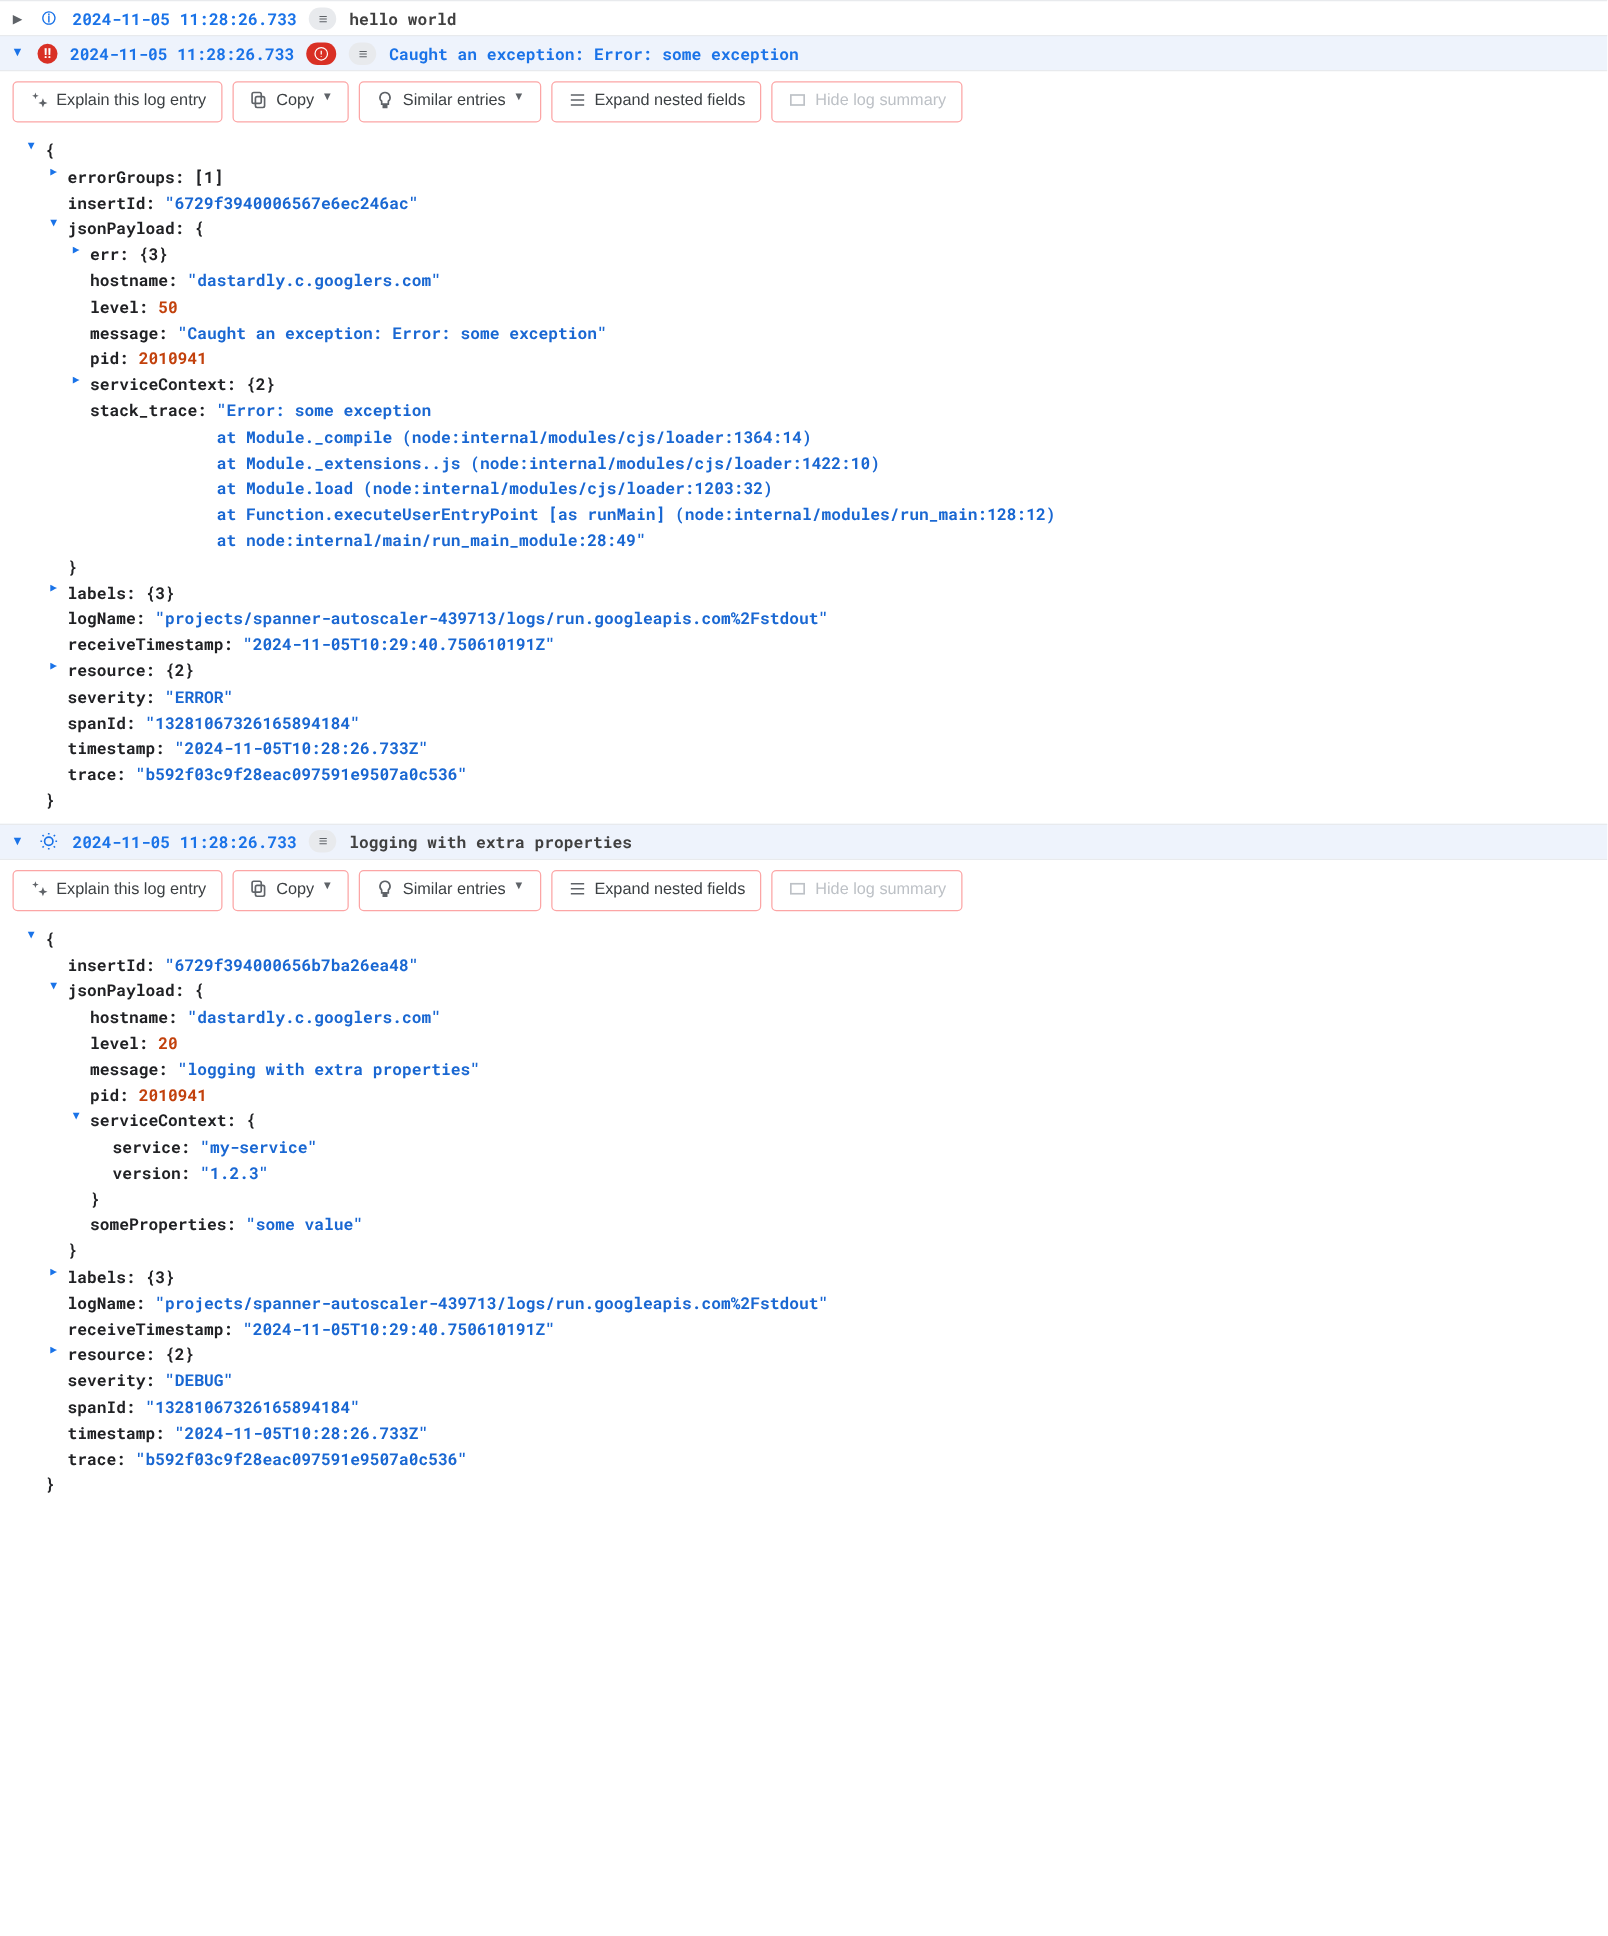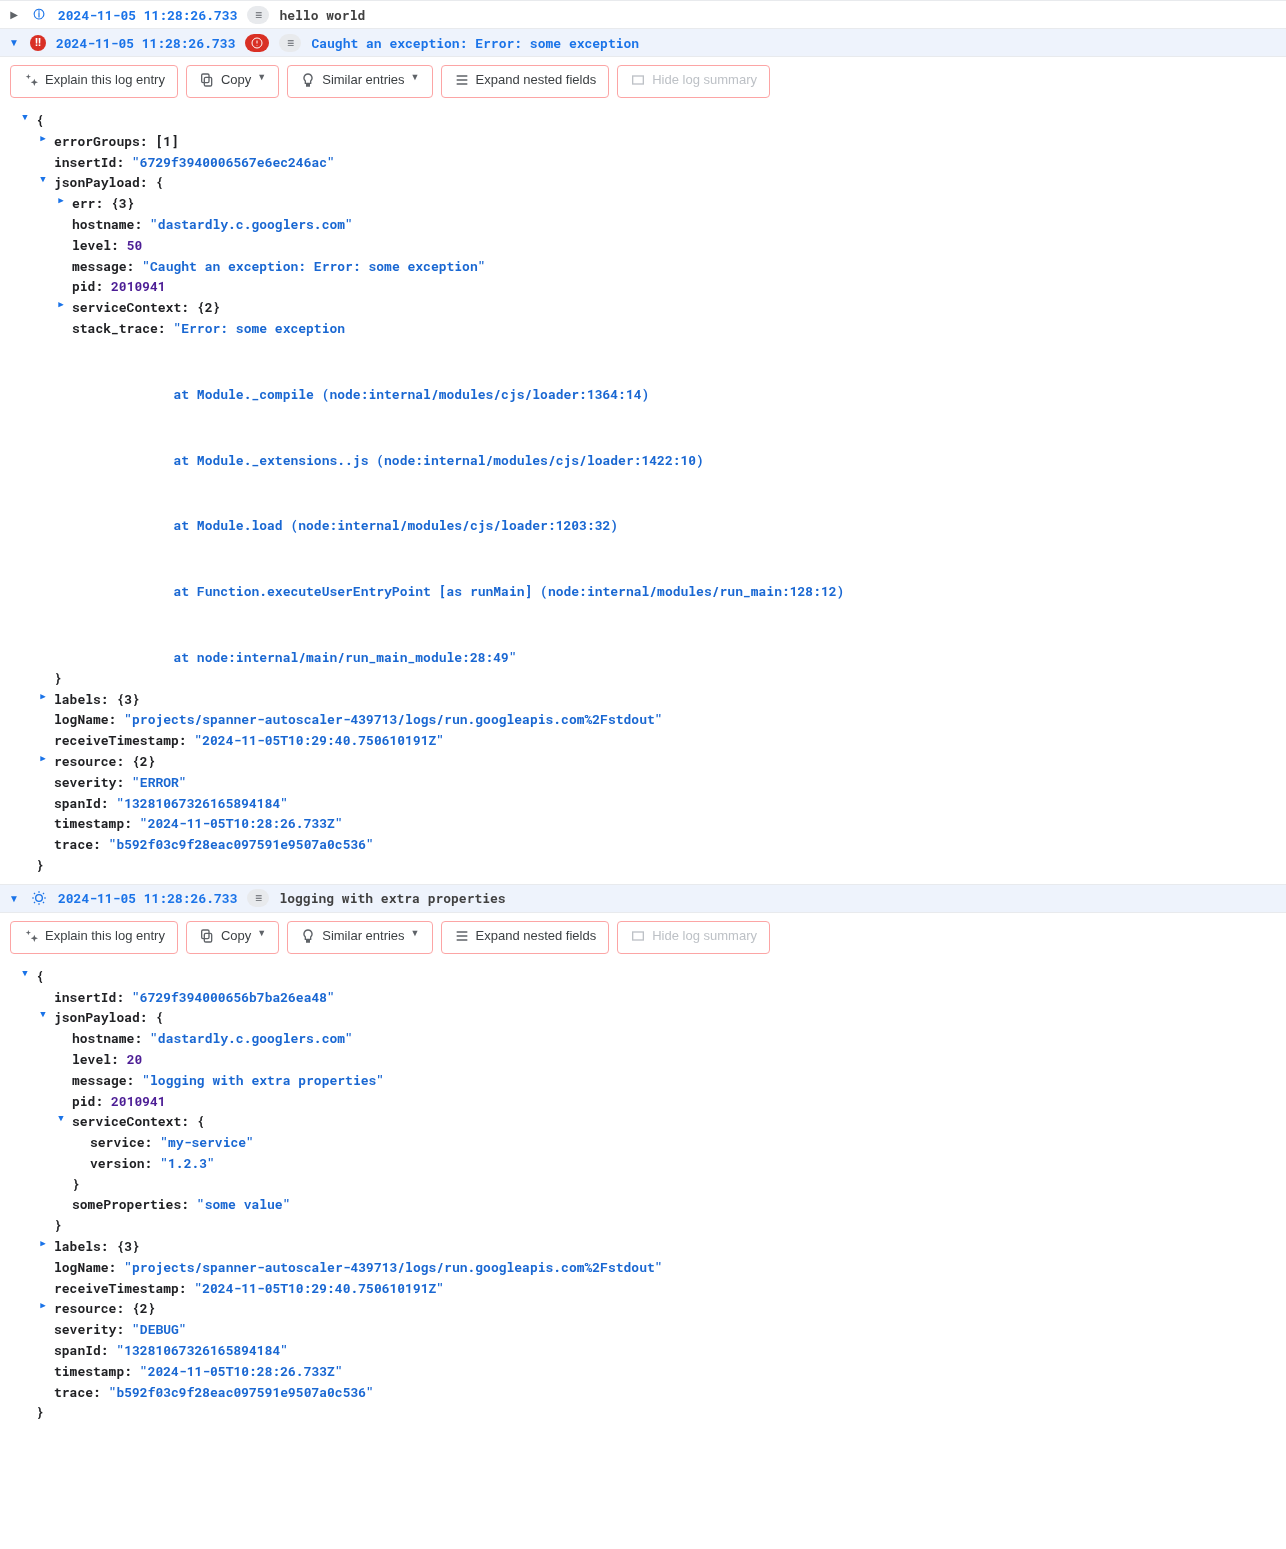"50" .v-num { color: #4c1d95 -> #c2410c }
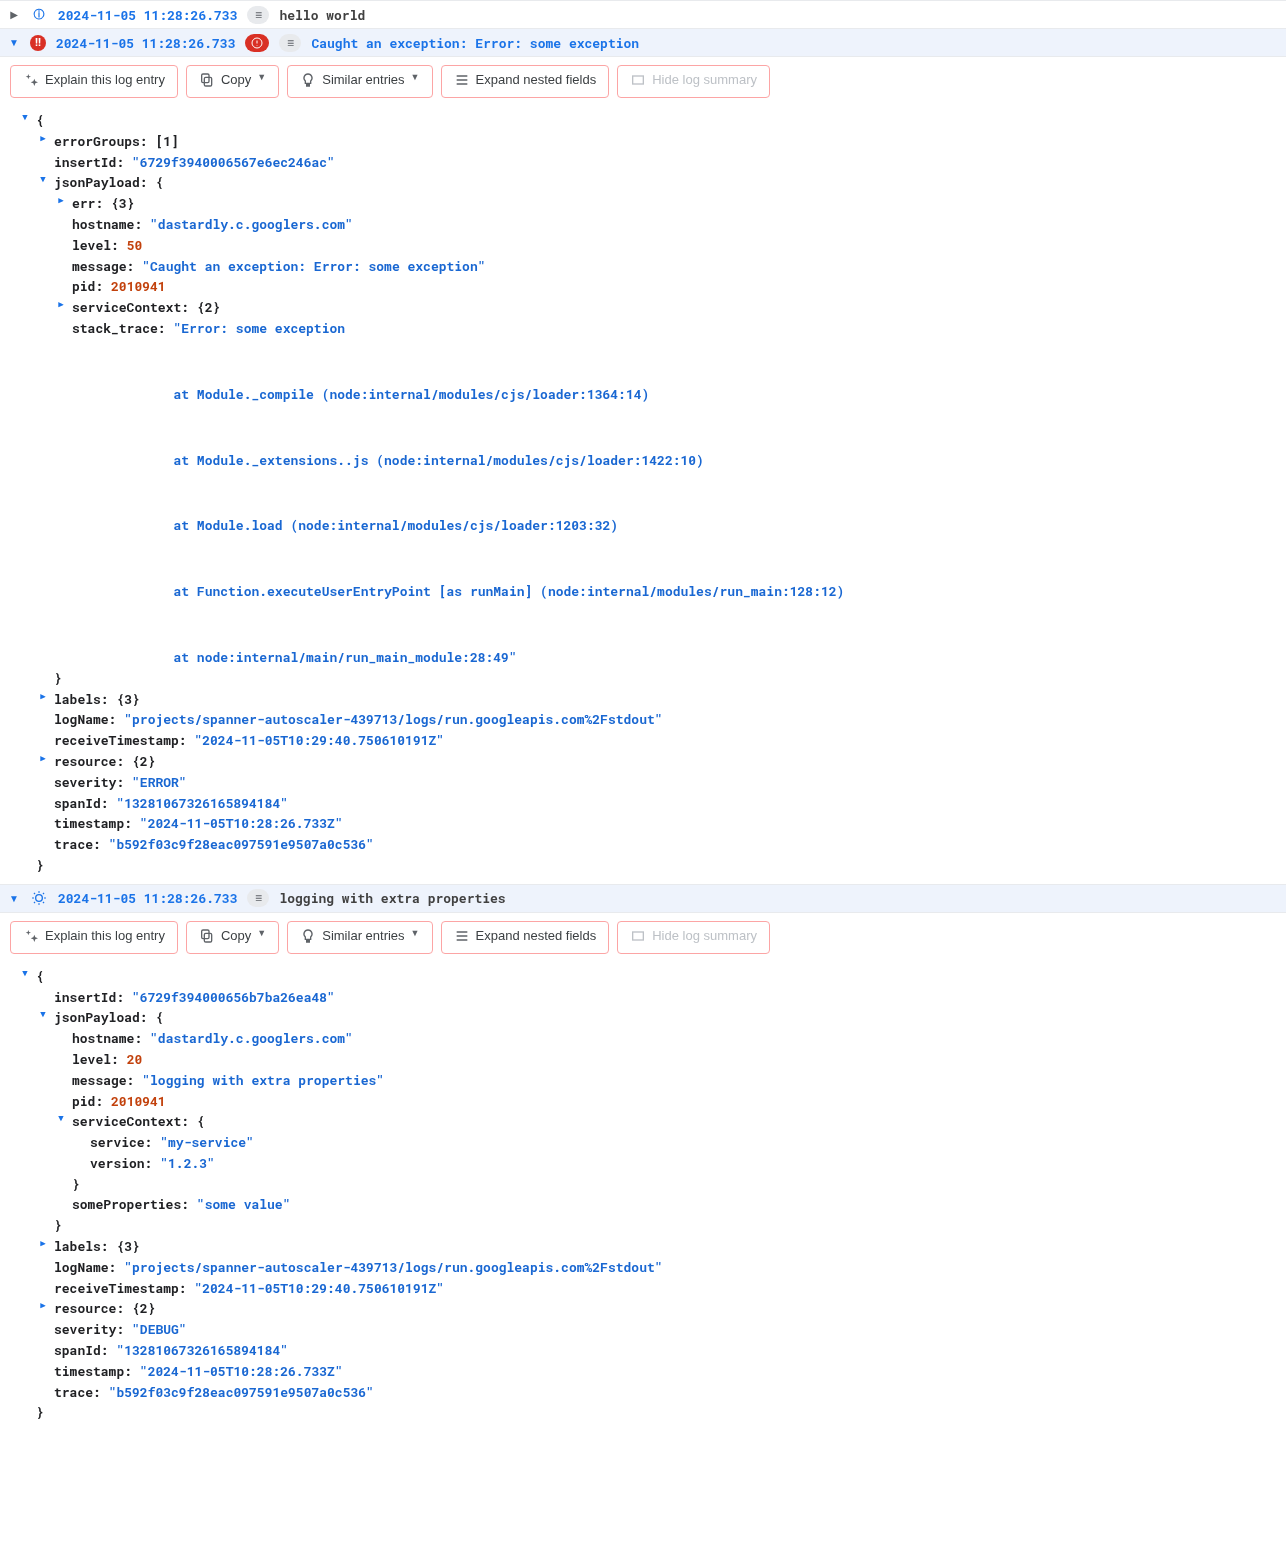"Error: some exception" .stack-line { margin-top: 45px -> none }
